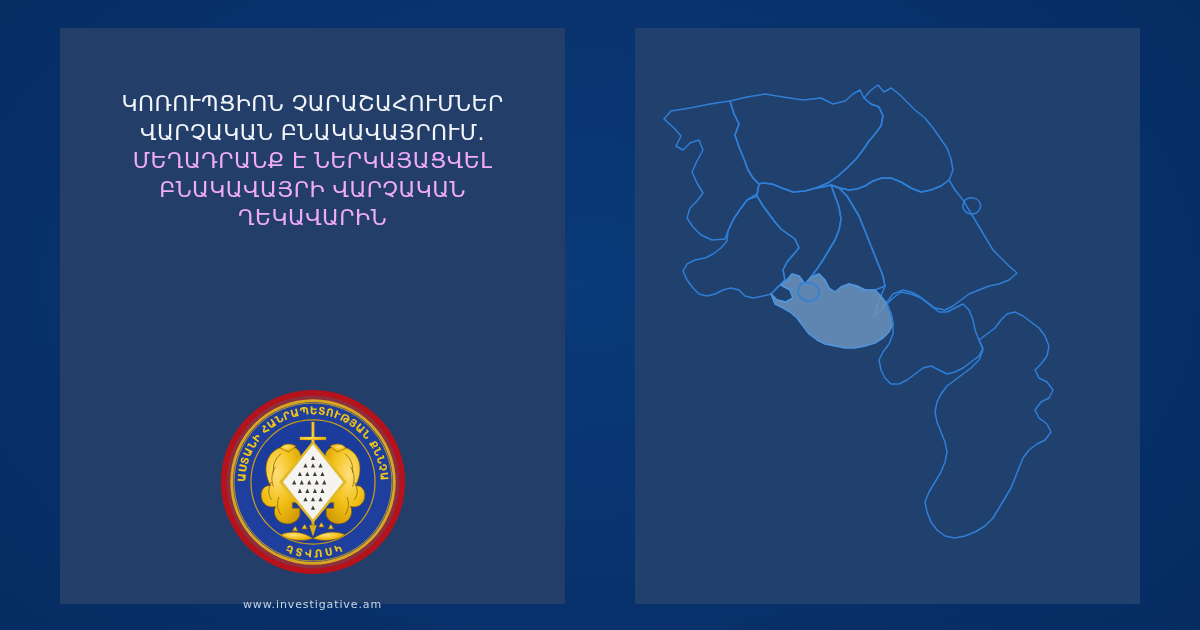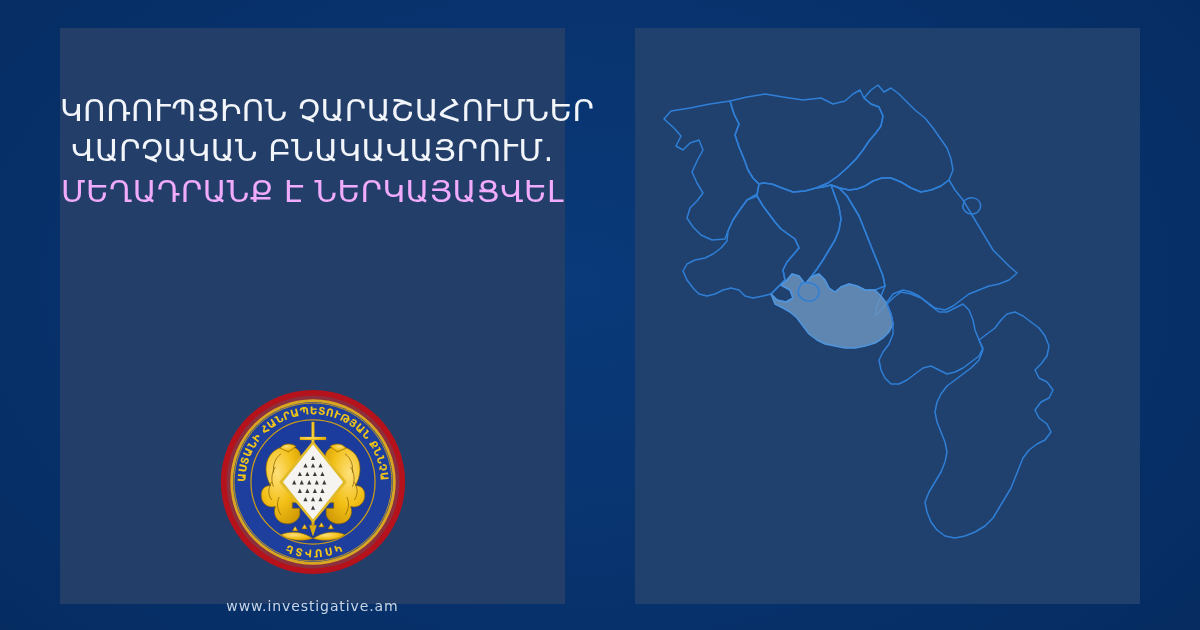"ԿՈՌՈՒՊՑԻՈՆ ՉԱՐԱՇԱՀՈՒՄՆԵՐ" .hl-line { font-size: 31px -> 22px }
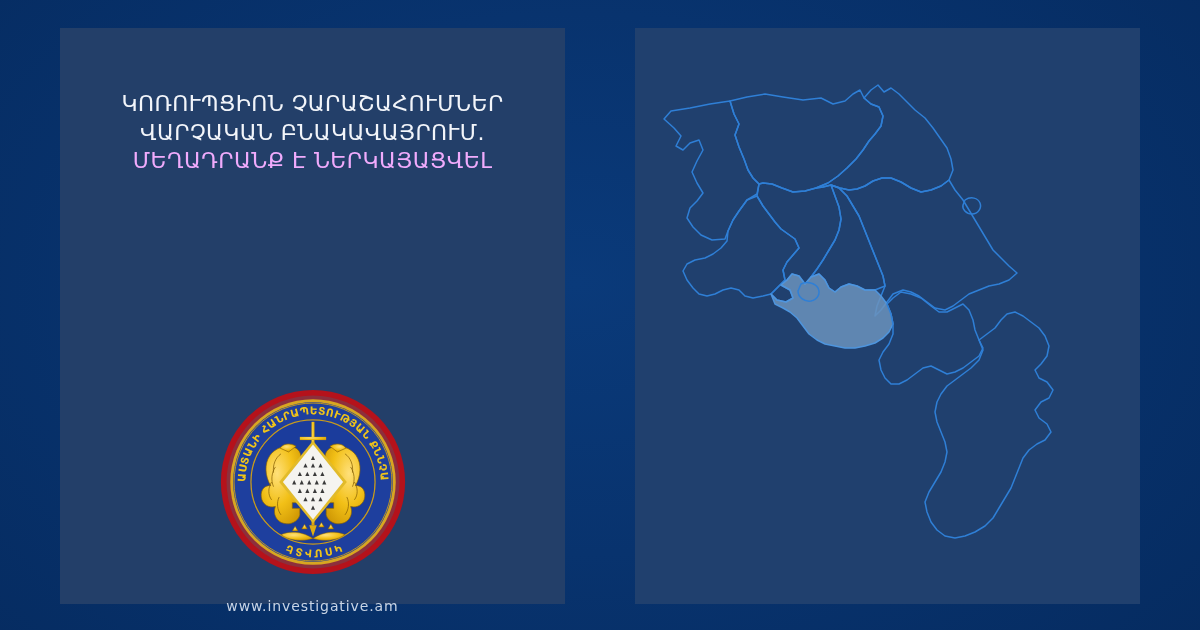"ԲՆԱԿԱՎԱՅՐԻ ՎԱՐՉԱԿԱՆ" span.hl-line { html: none -> <span>ԲՆԱԿԱՎԱՅՐԻ ՎԱՐՉԱԿԱՆ</span> }
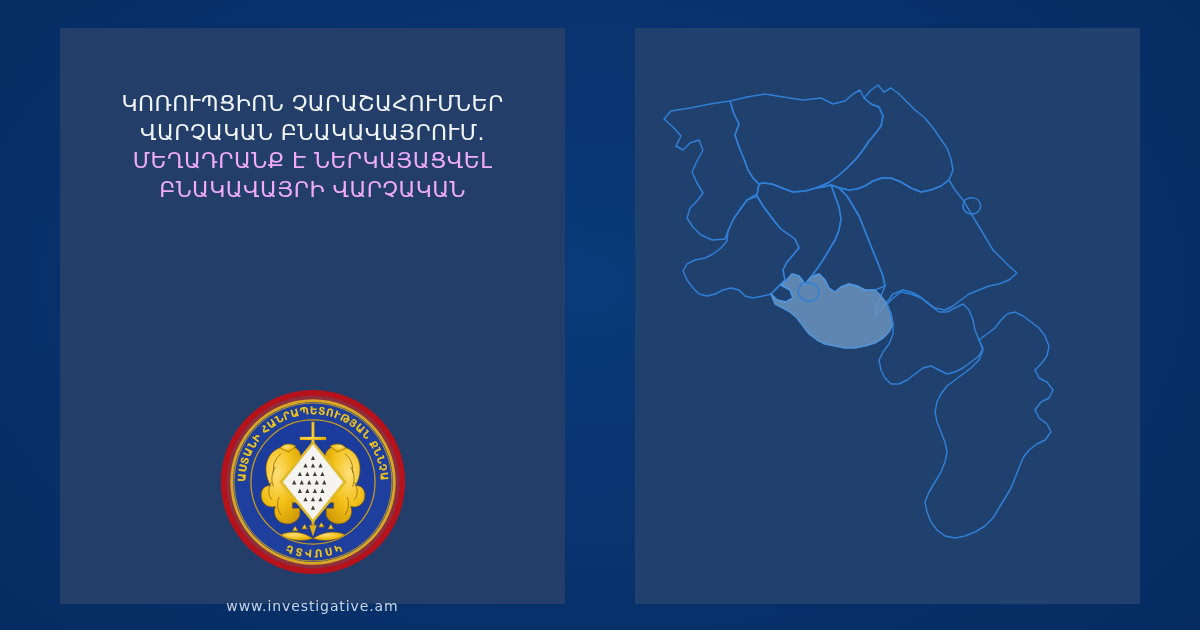"ՂԵԿԱՎԱՐԻՆ" span.hl-line { html: none -> <span>ՂԵԿԱՎԱՐԻՆ</span> }
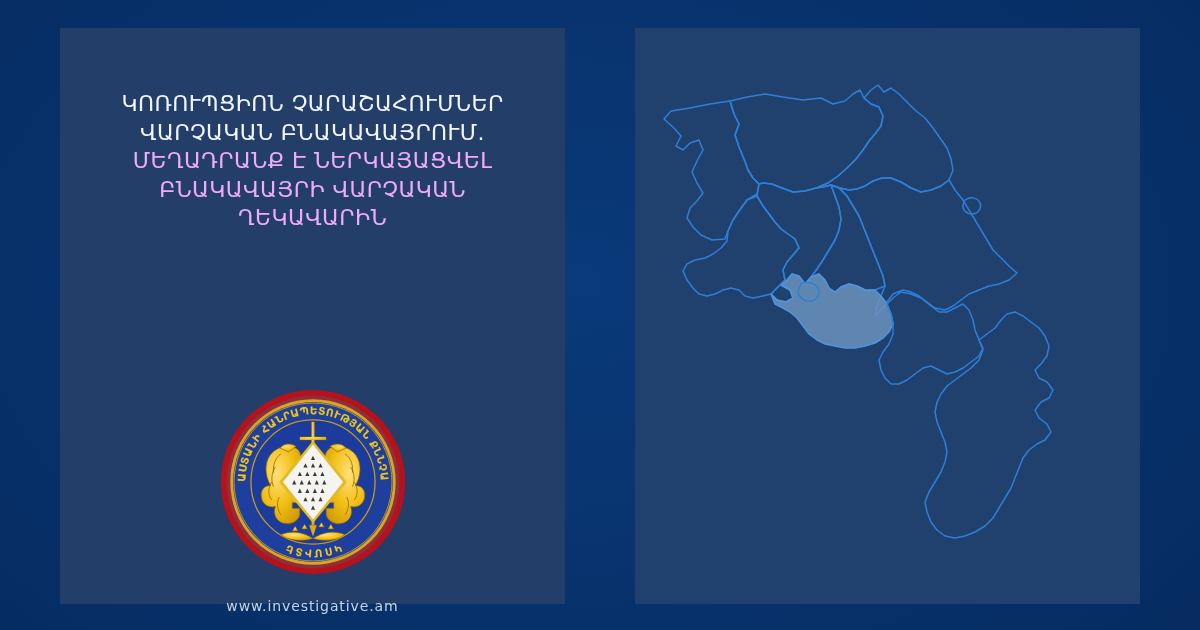"www.investigative.am" #site-url { font-size: 14px -> 11px }
